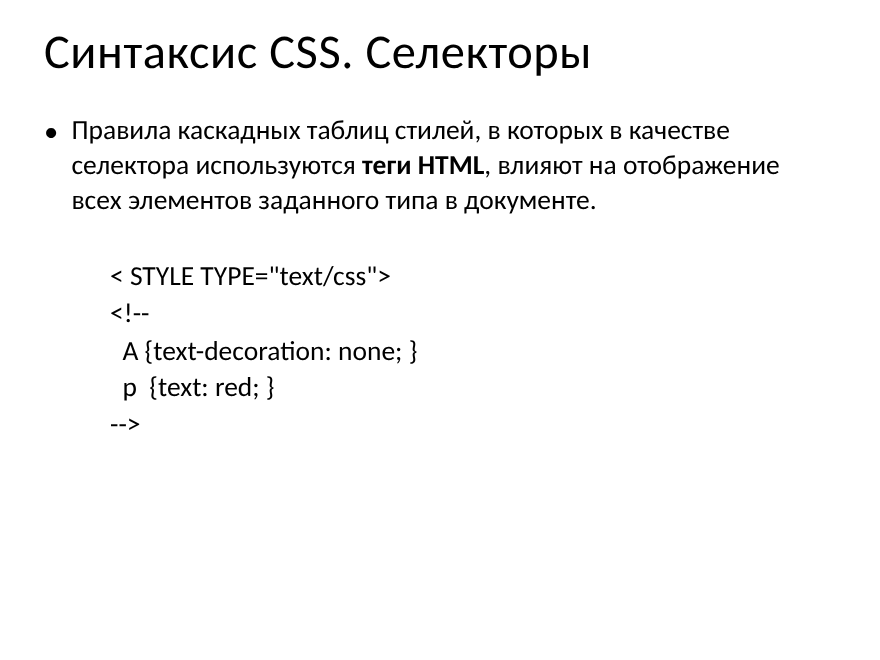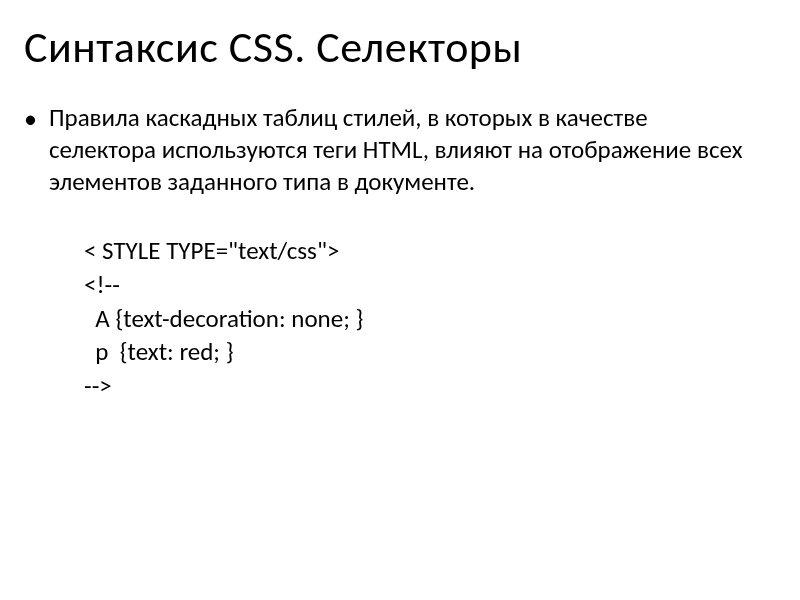"Синтаксис CSS. Селекторы" .slide { padding: 20px 40px 40px 24px -> 20px 40px 40px 40px }
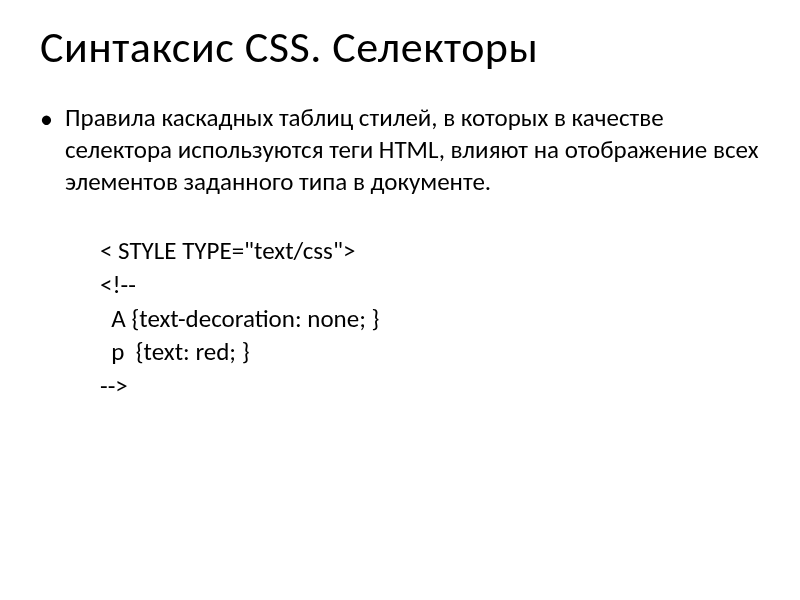"теги HTML" .paragraph .bold { font-weight: 400 -> 700 }
